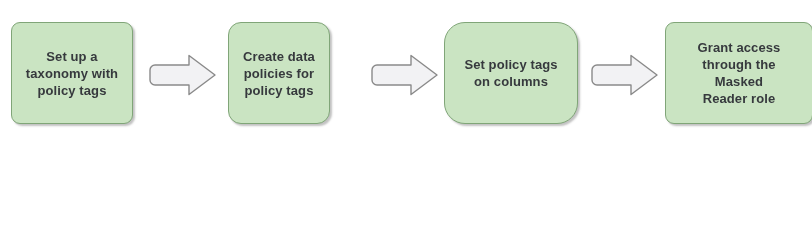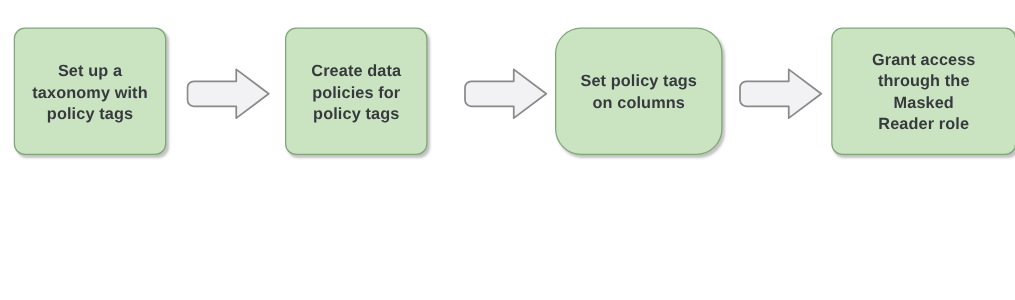"Create data" .step-2 { border-radius: none -> 13px; width: 114px -> 102px }
